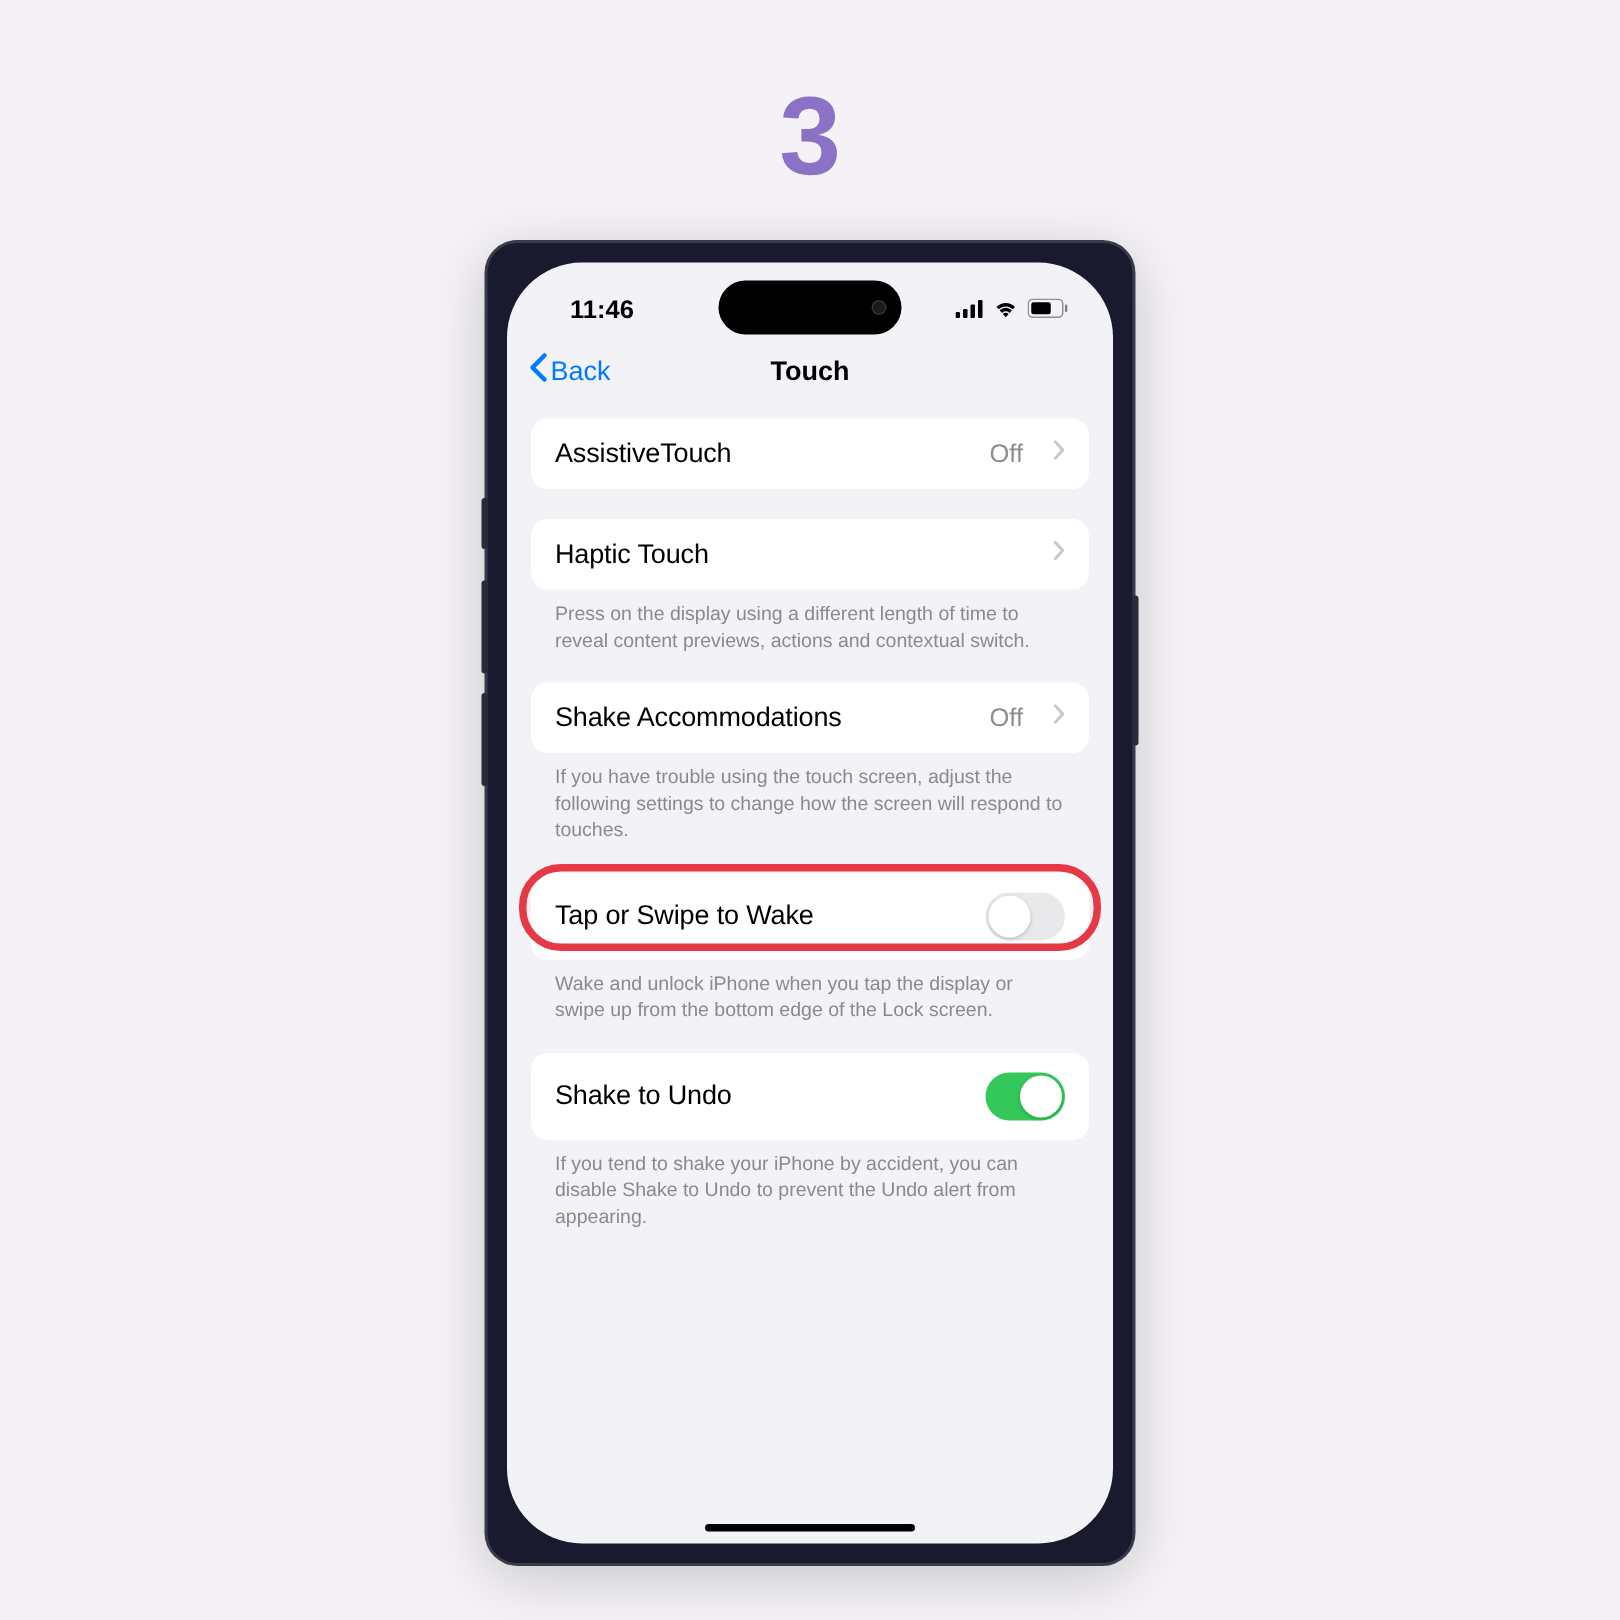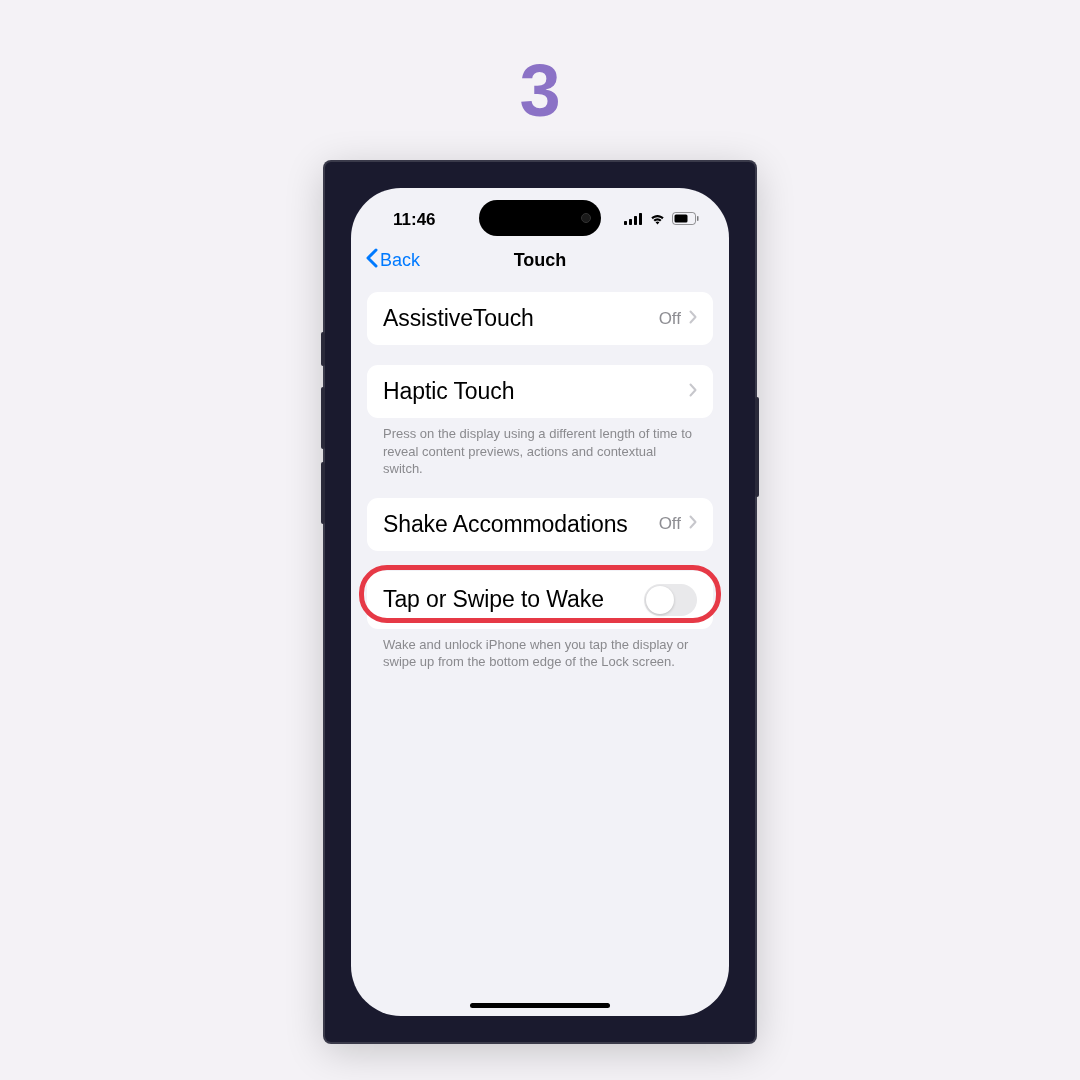"11:46" .phone-frame { border-radius: 6px -> 20px; padding: 26px -> 13px }
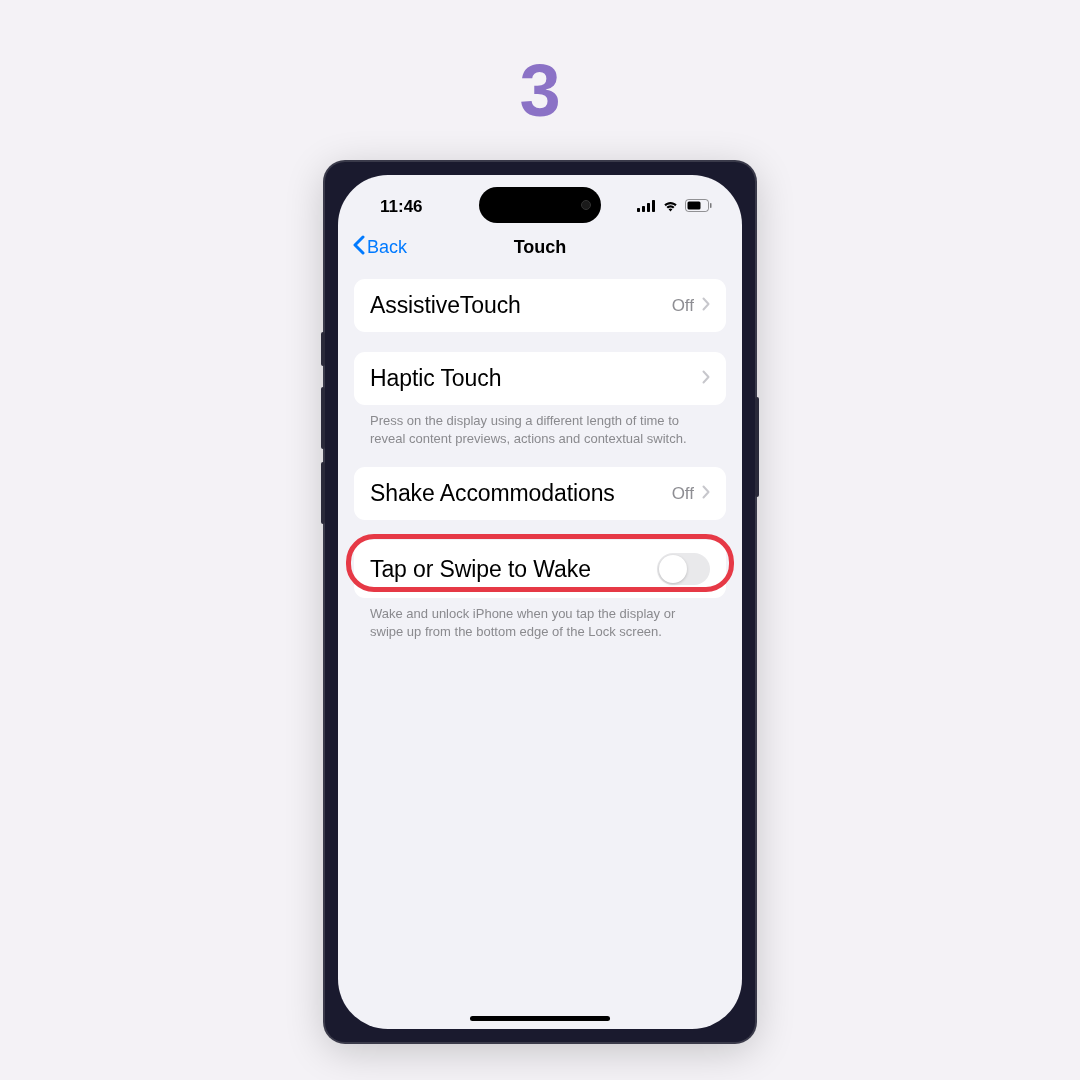"AssistiveTouch" .row-label { font-size: 23px -> 18px }
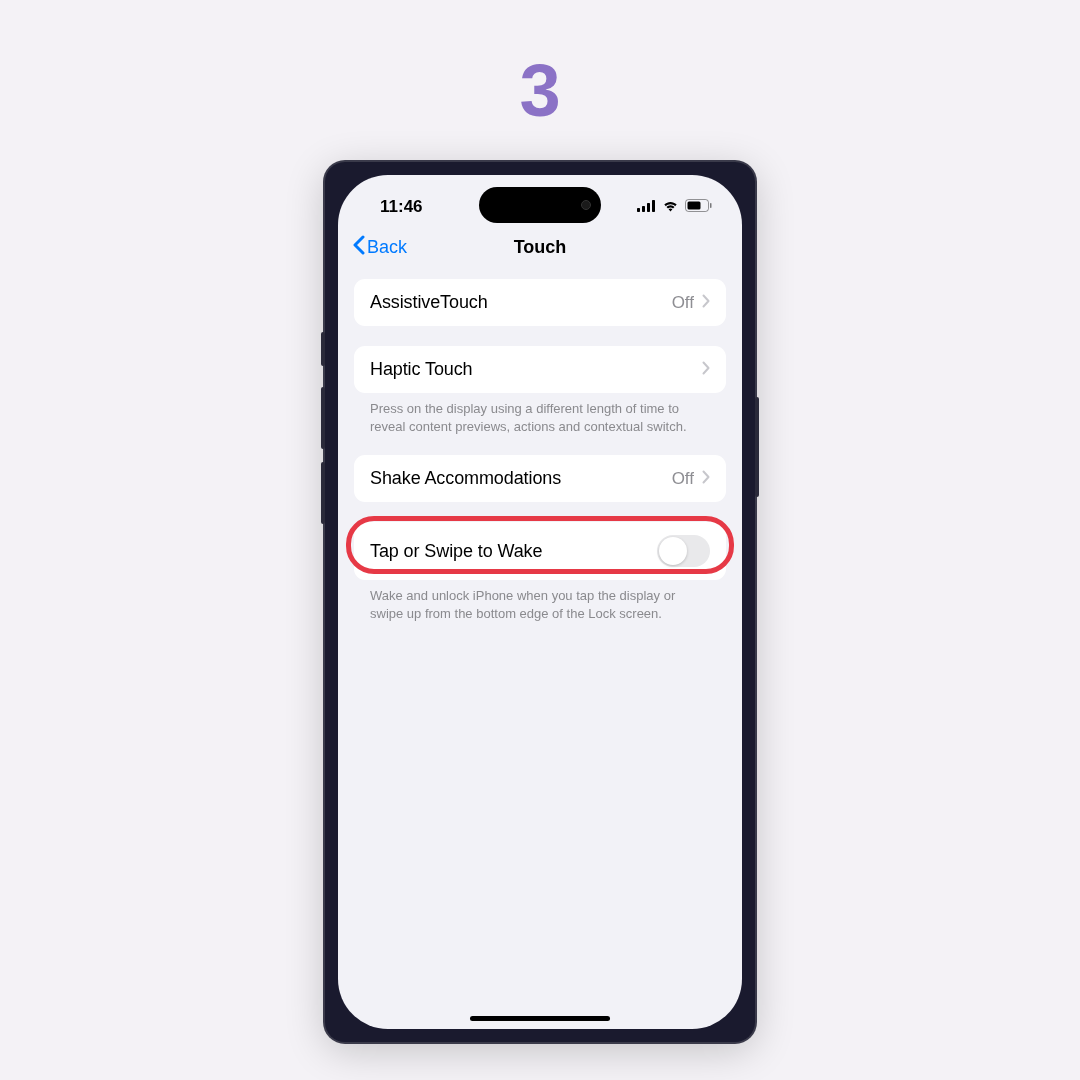"Off" .row-right { gap: 8px -> 20px }
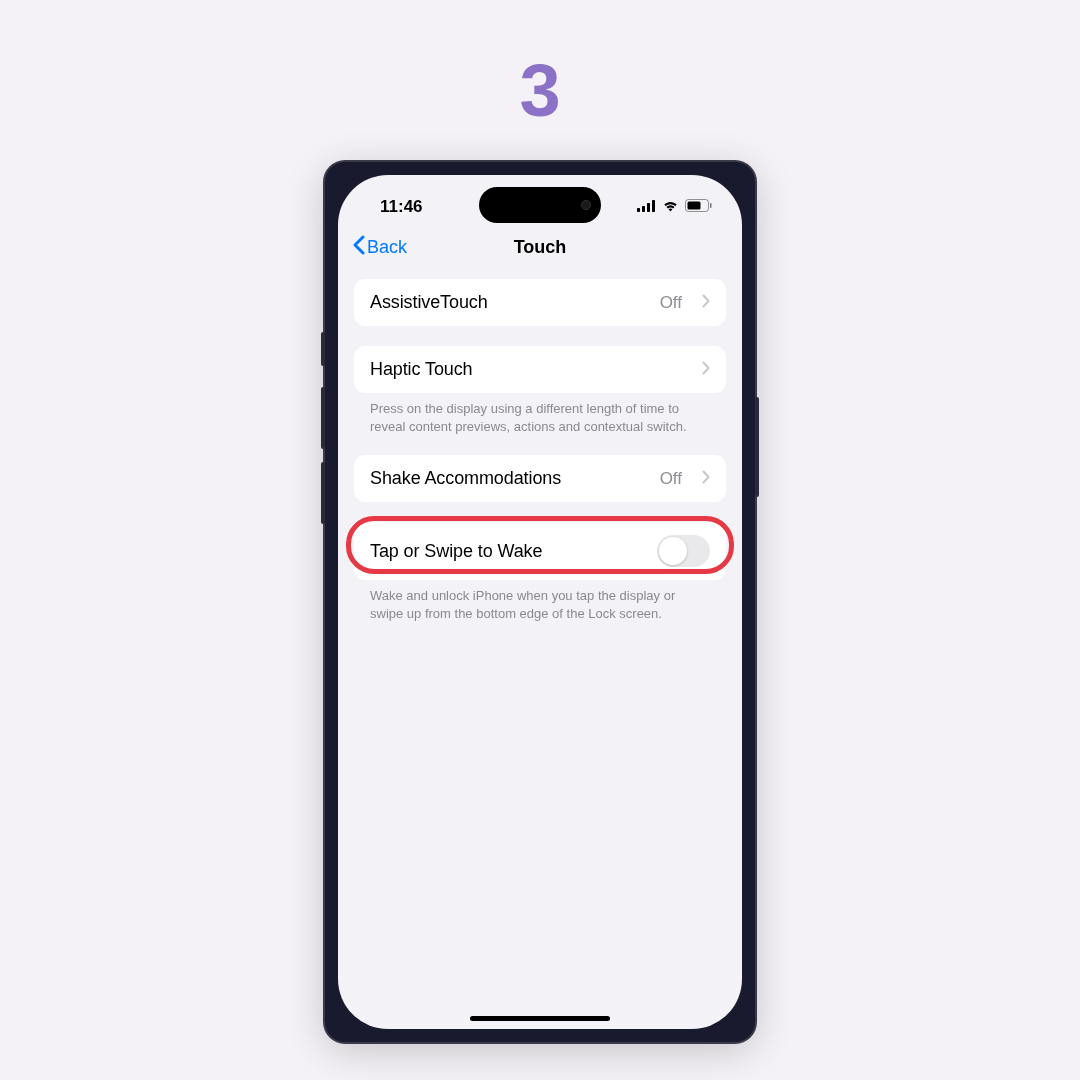"If you have trouble using" div.footer-text { html: none -> <div>If you have trouble using the touch screen, adjust the following settings to change how the screen will respond to touches.</div> }
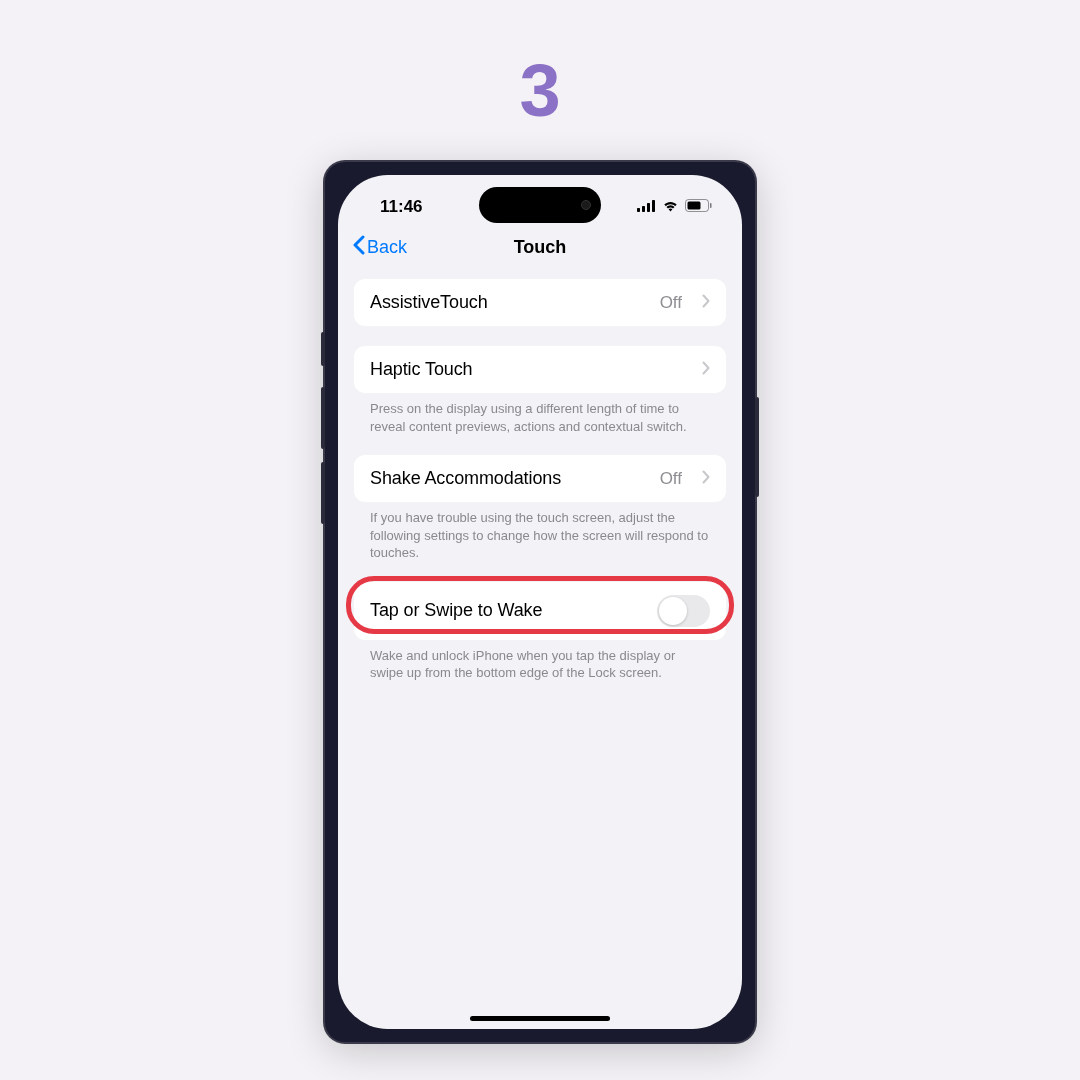"Shake to Undo" div.group { html: none -> <div> <div> <span>Shake to Undo</span> <div> <div></div> </div> </div> <div>If you tend to shake your iPhone by accident, you can disable Shake to Undo to prevent the Undo alert from appearing.</div> </div> }
